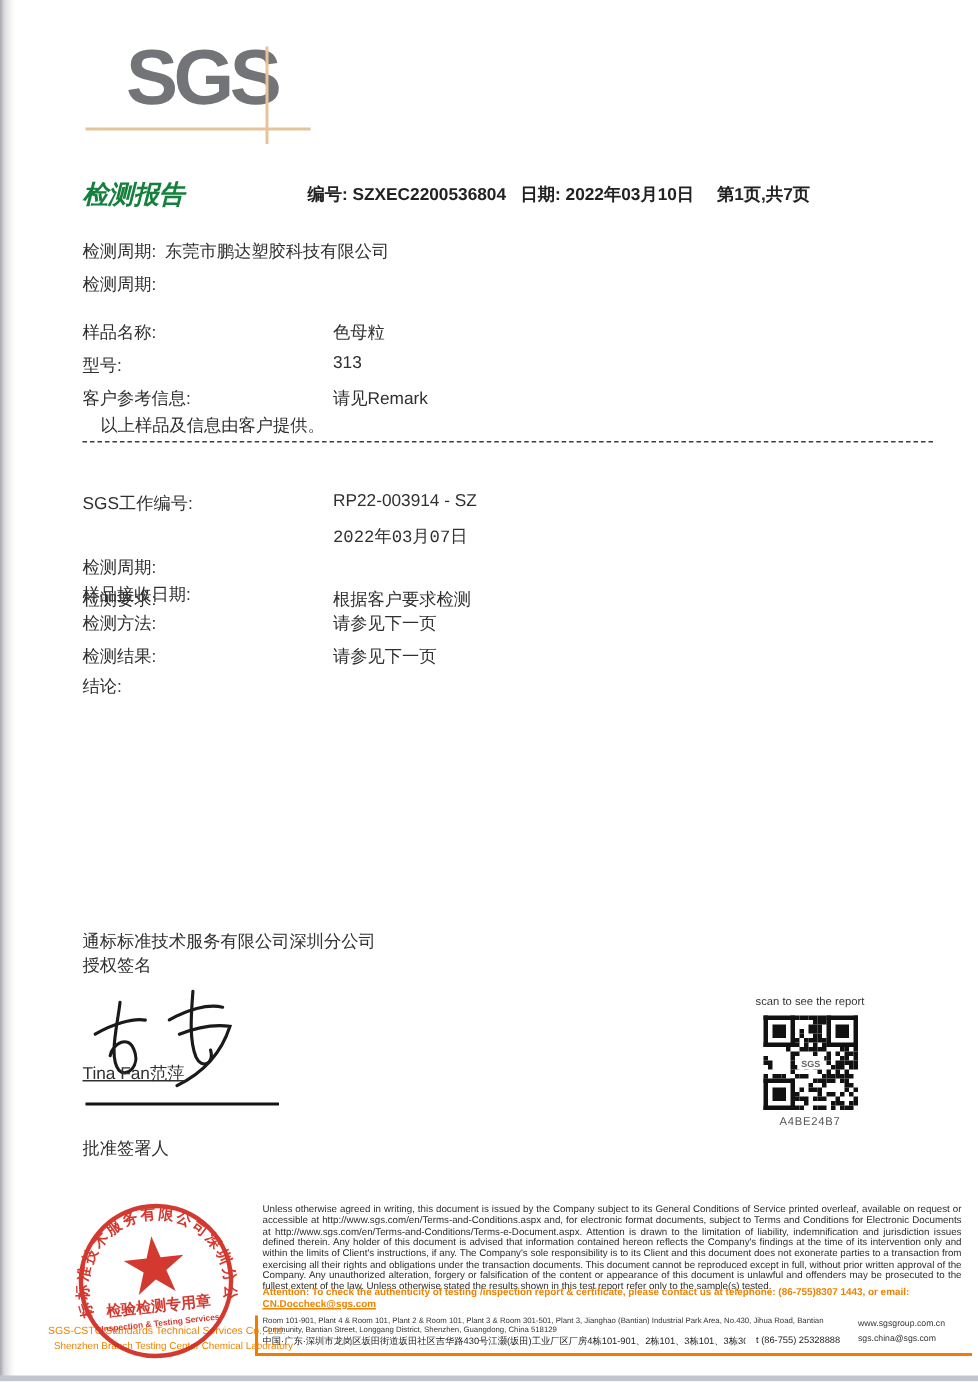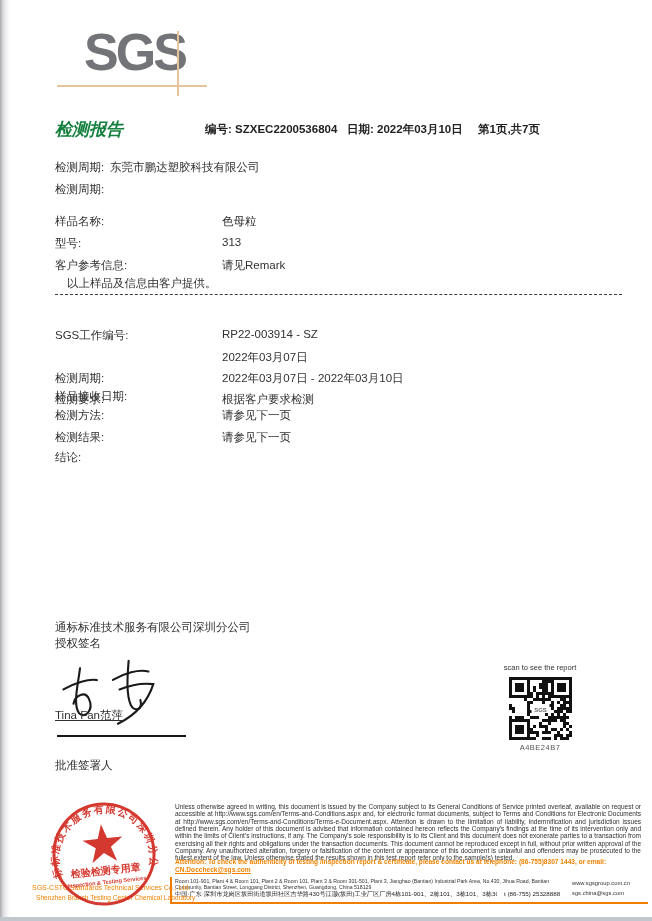"2022年03月07日" div.t { font-family: none -> Liberation Mono, monospace }
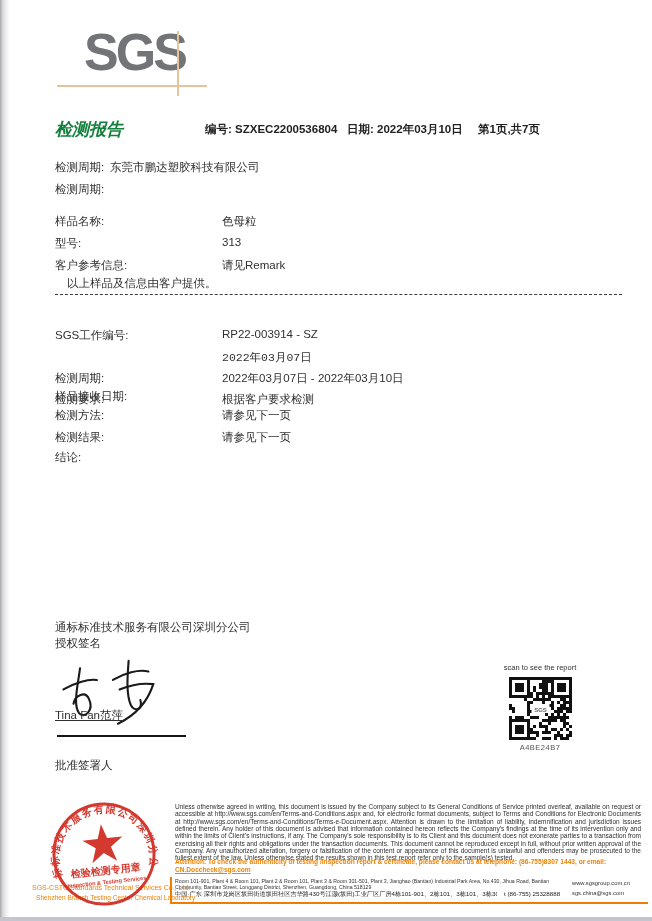"2022年03月07日 - 2022年03月10日" div.t { html: <div>2022年03月07日 - 2022年03月10日</div> -> none }
